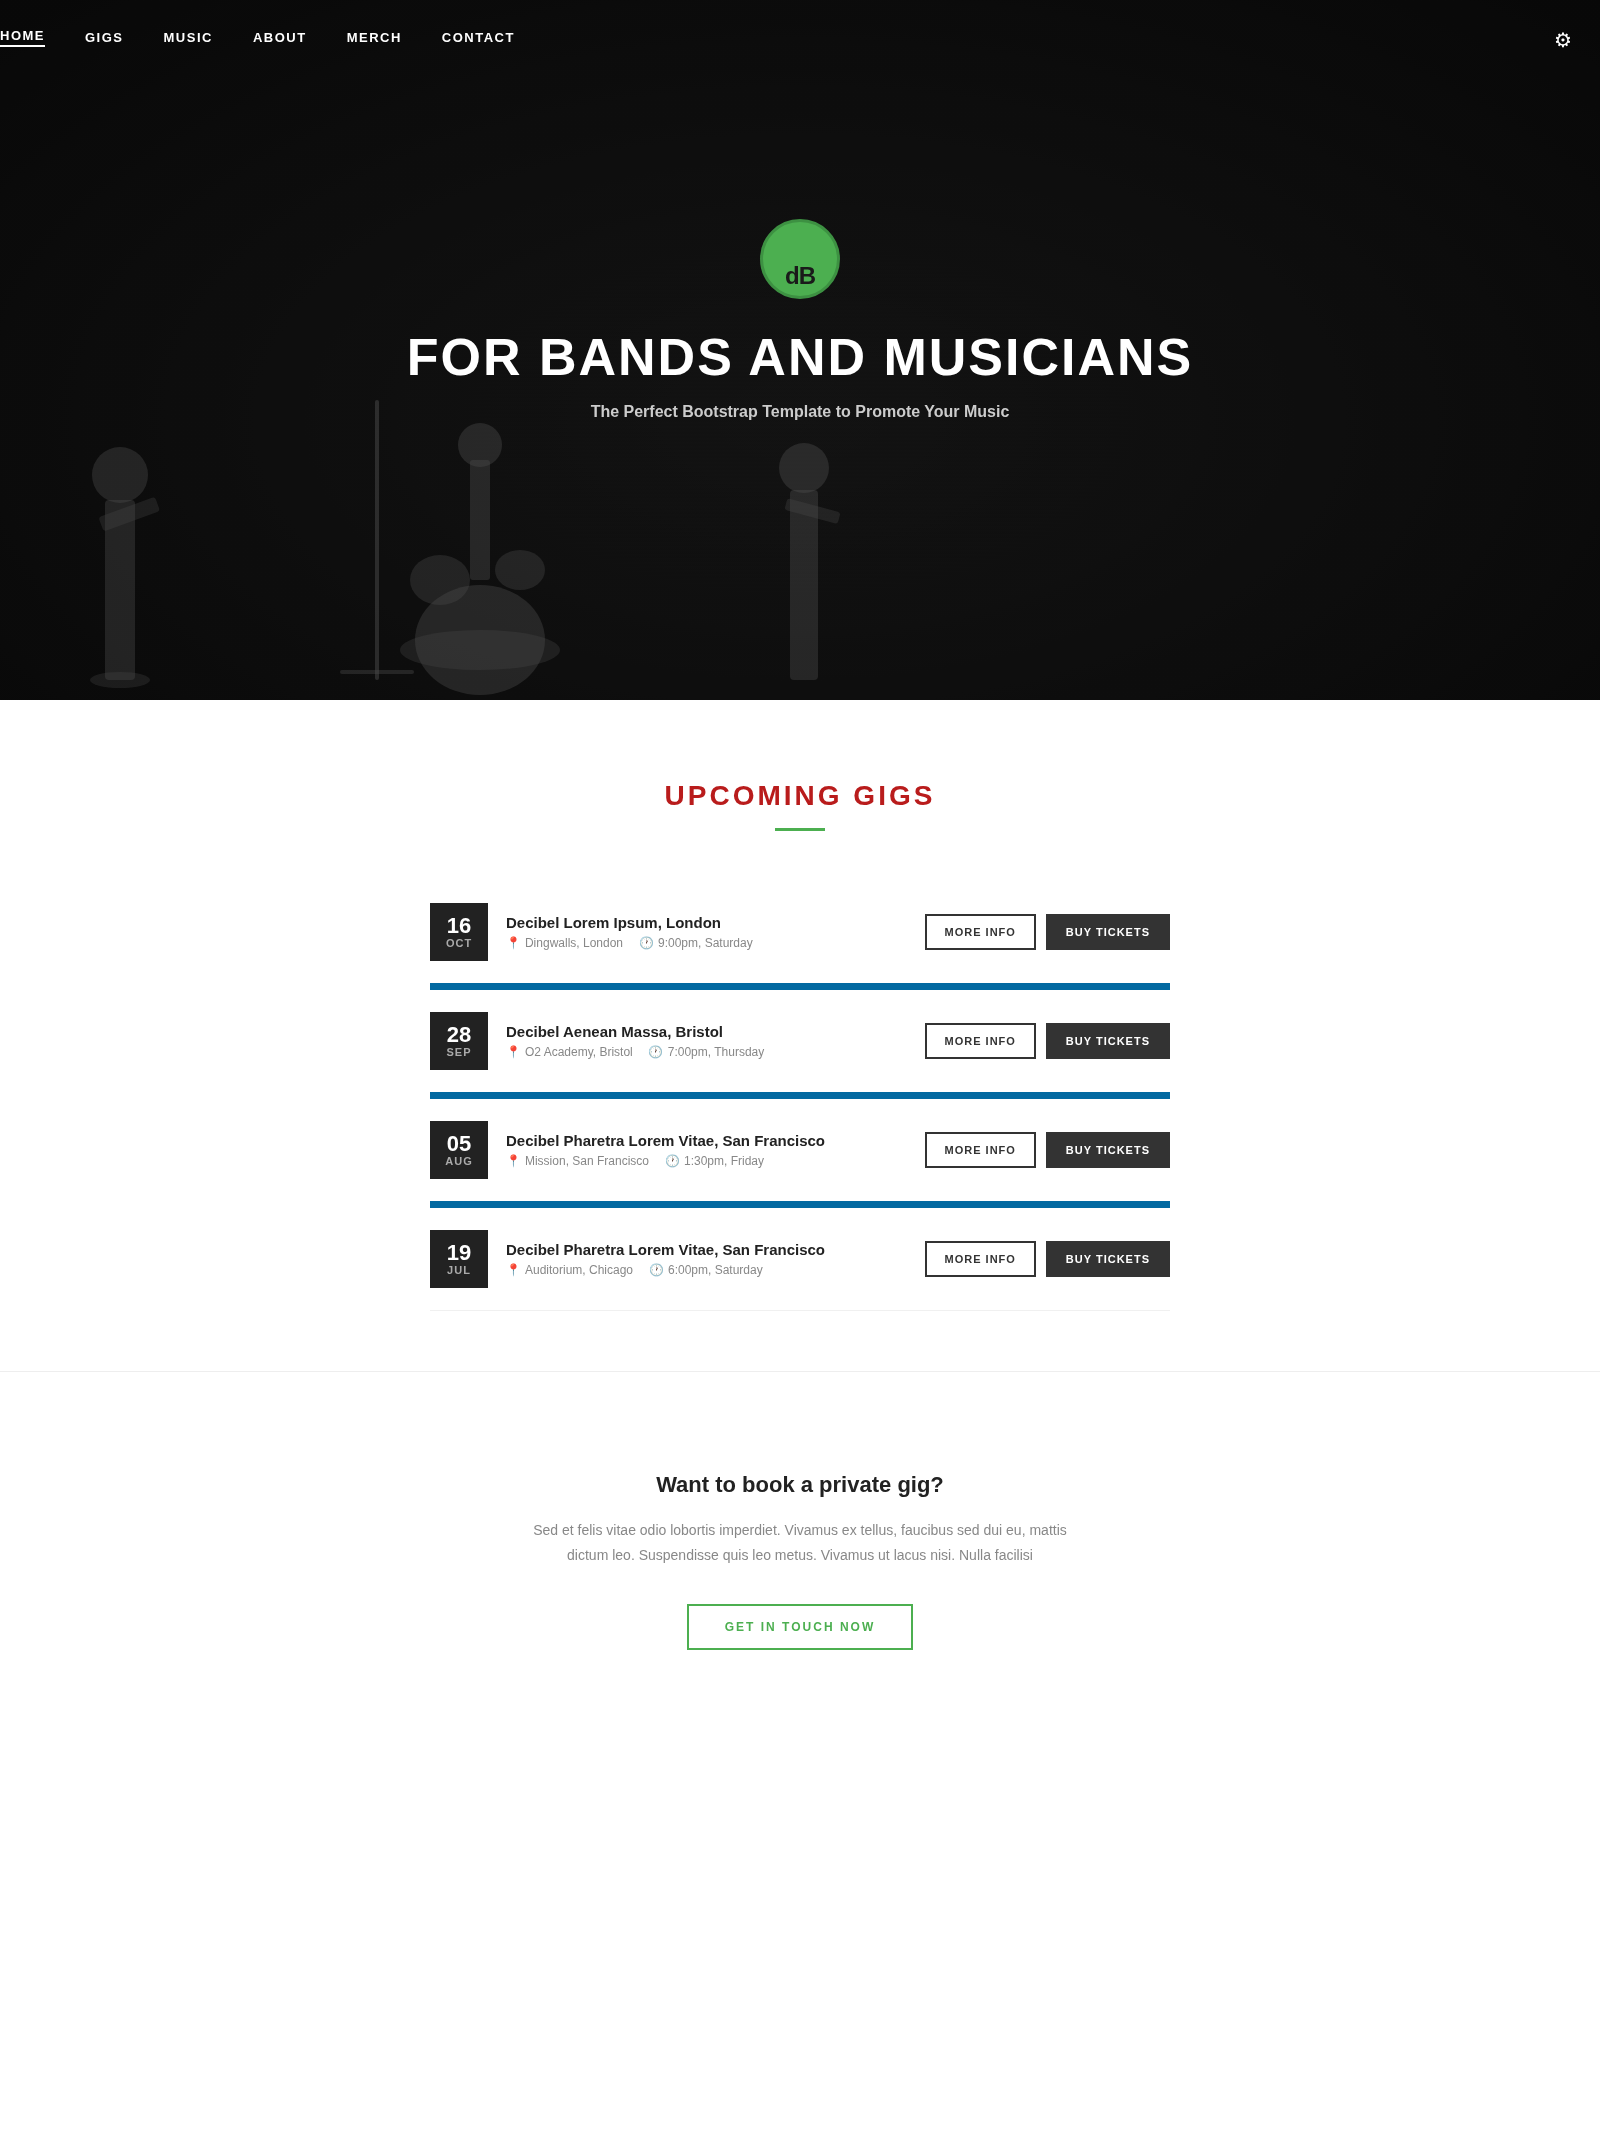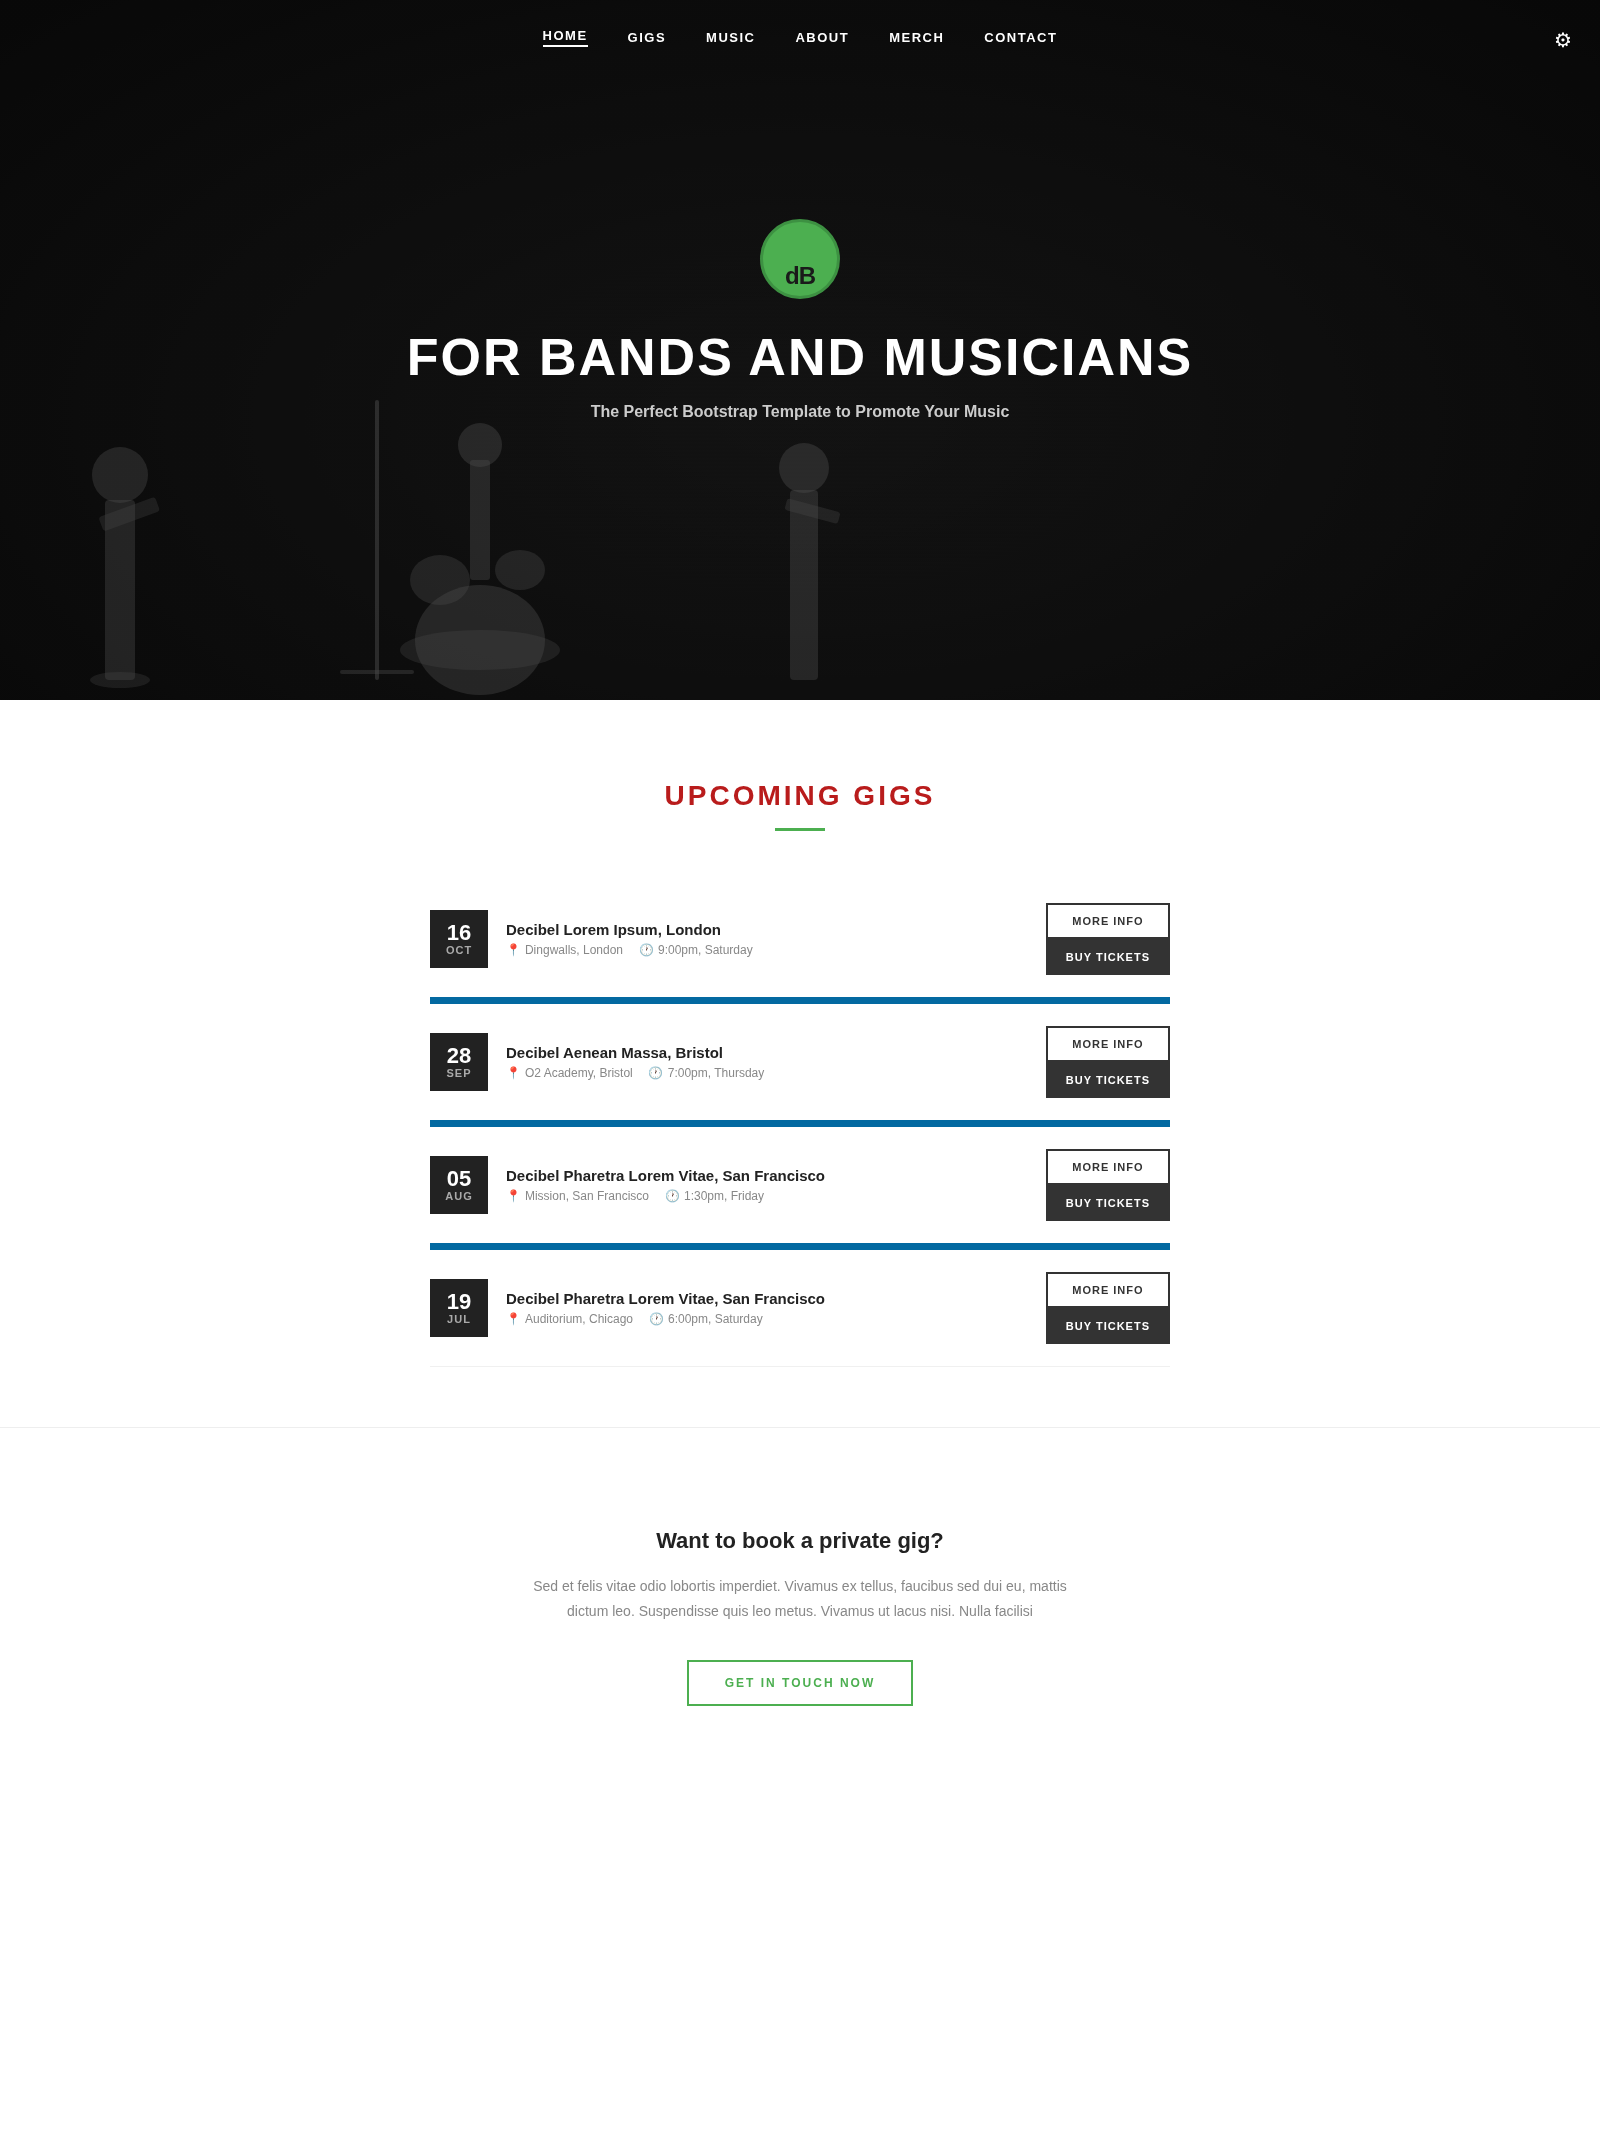"HOME" nav { justify-content: center -> none }
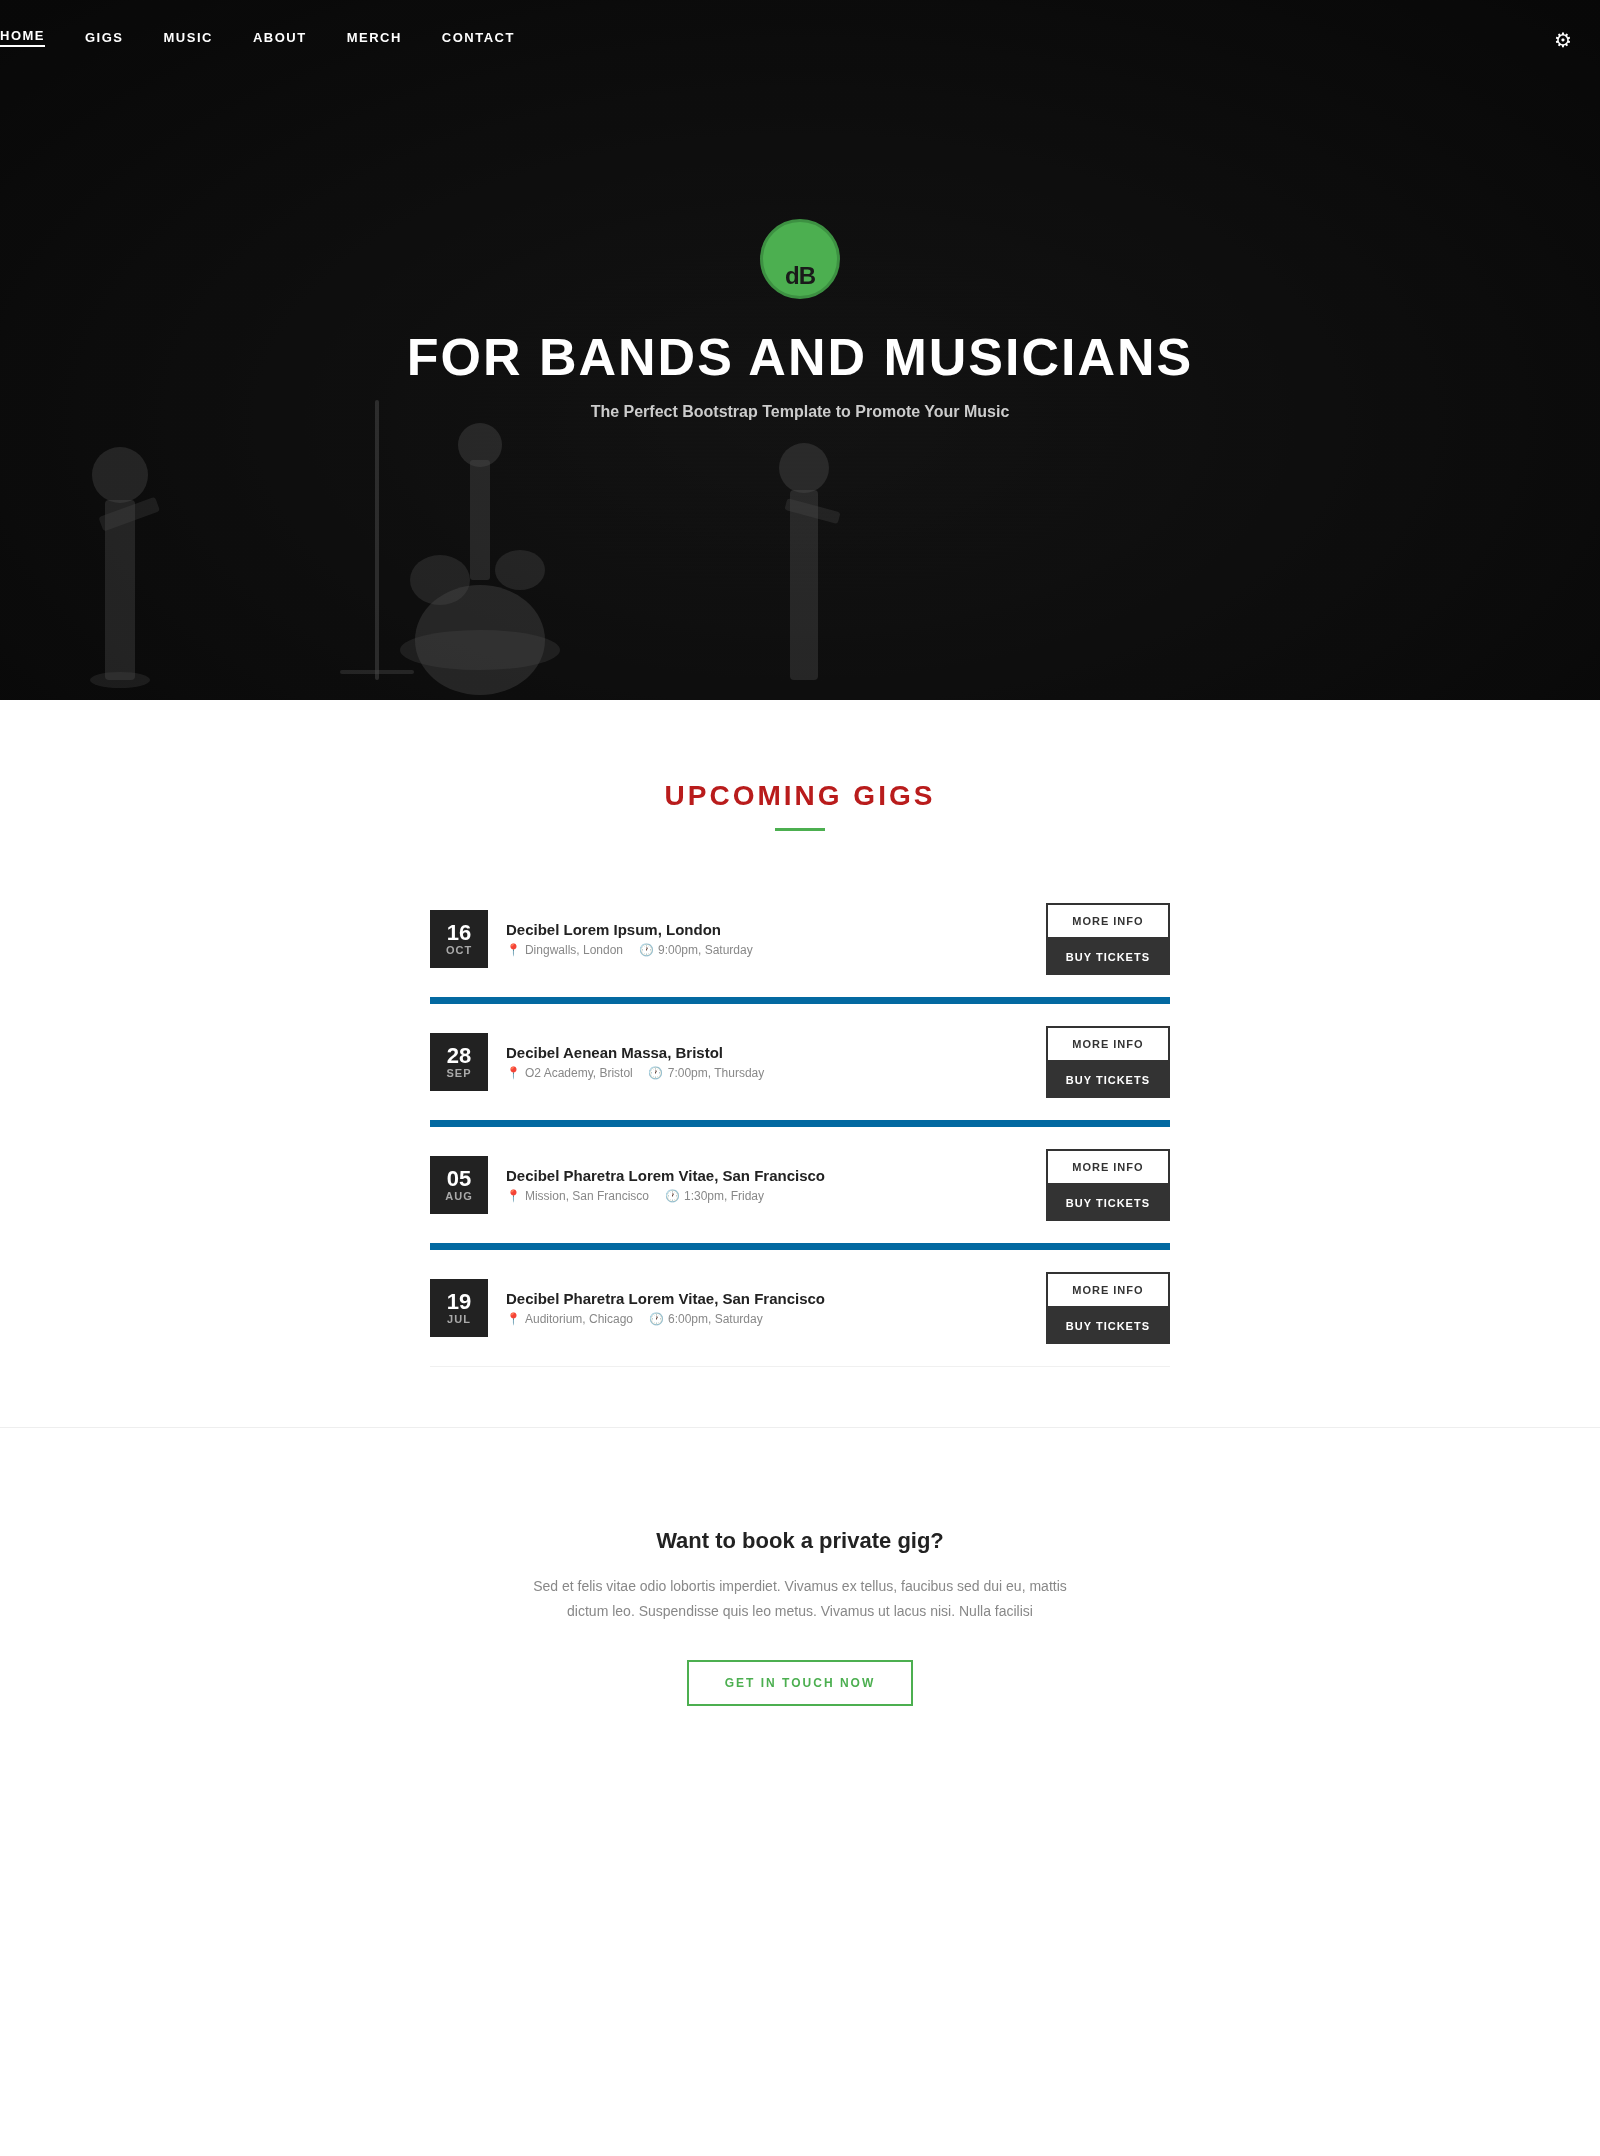"MORE INFO" .gig-actions { flex-direction: column -> none; gap: none -> 10px }
